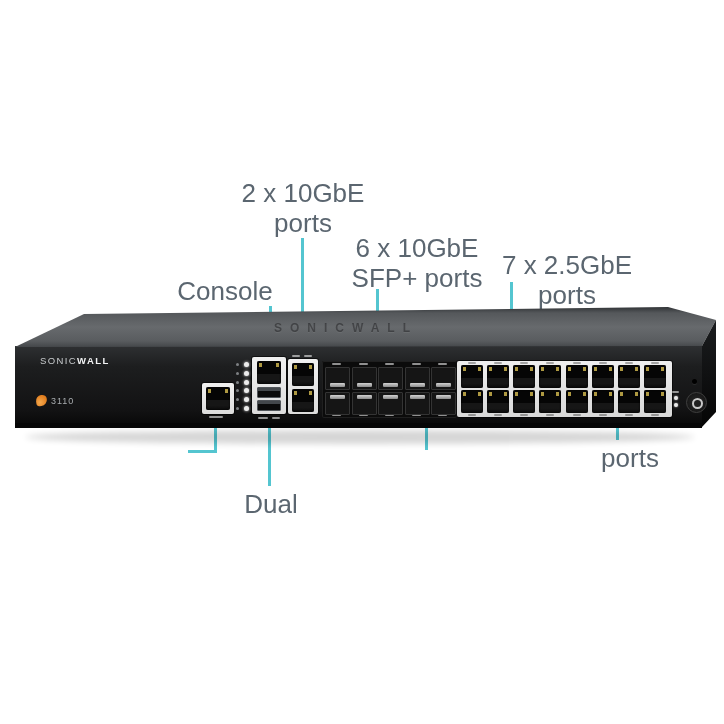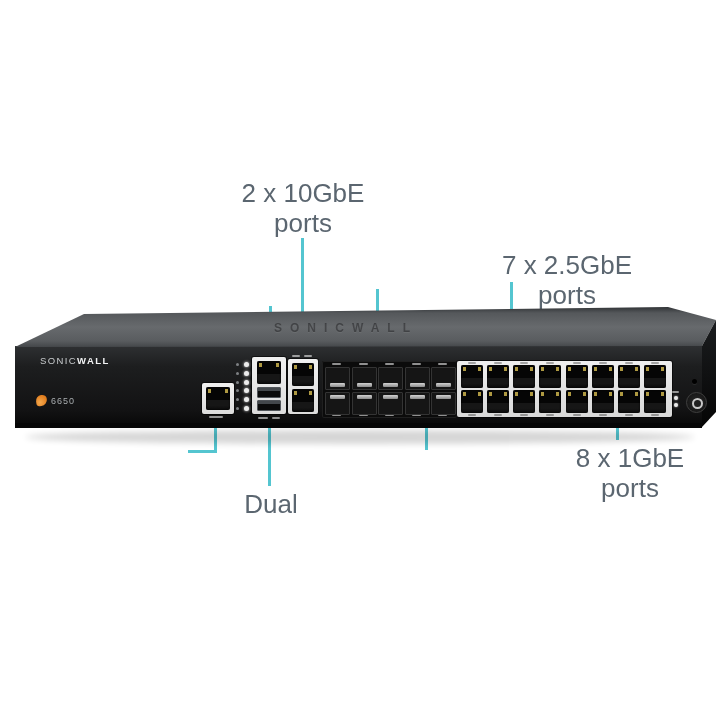"6 x 10GbE" div.callout { html: none -> <div> <div>6 x 10GbE</div> <div>SFP+ ports</div> </div> }
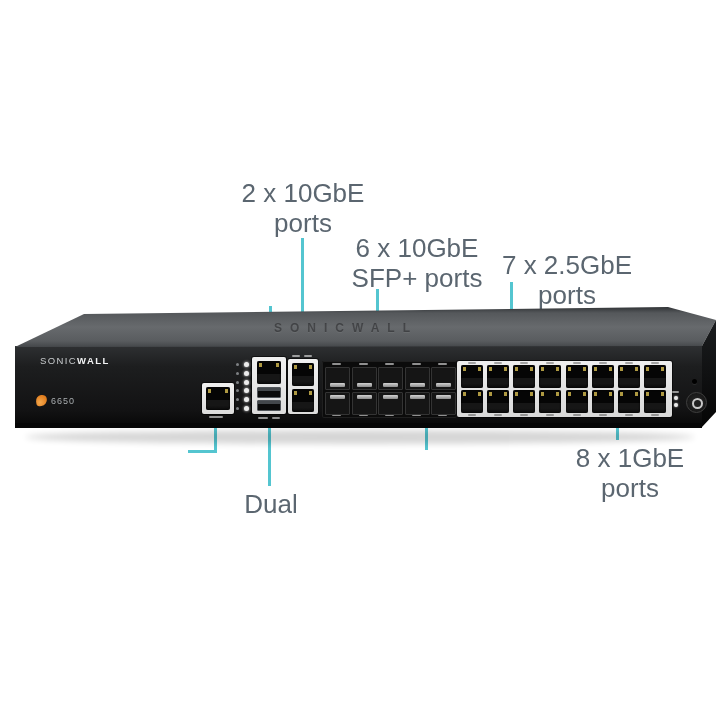"Console" div.callout { html: none -> <div> <div>Console</div> </div> }
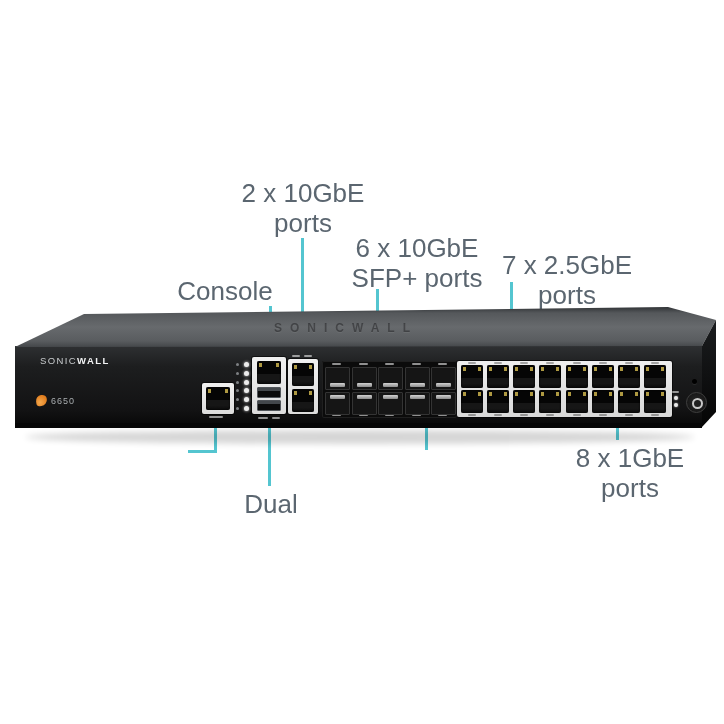"6650" div { text: 6650 -> 3110 }
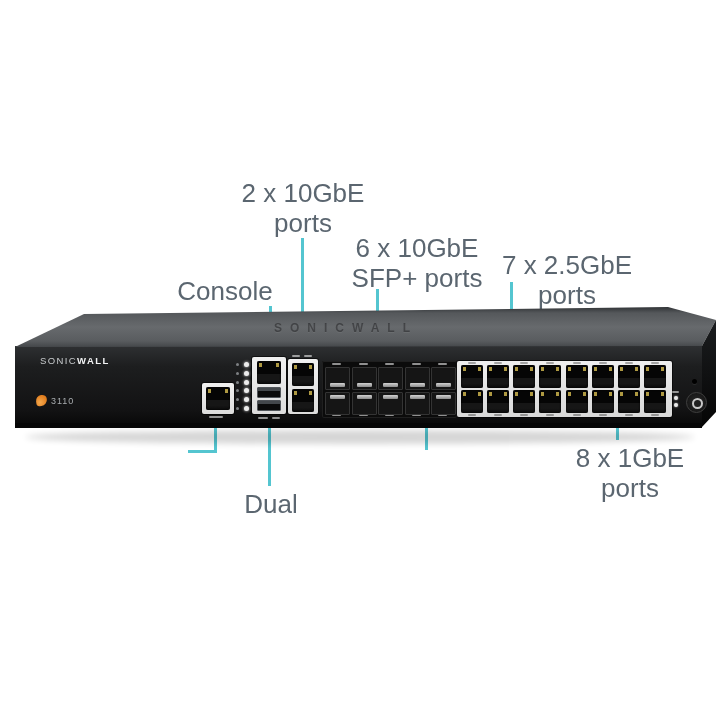"8 x 1GbE" div { html: <div>8 x 1GbE</div> -> none }
